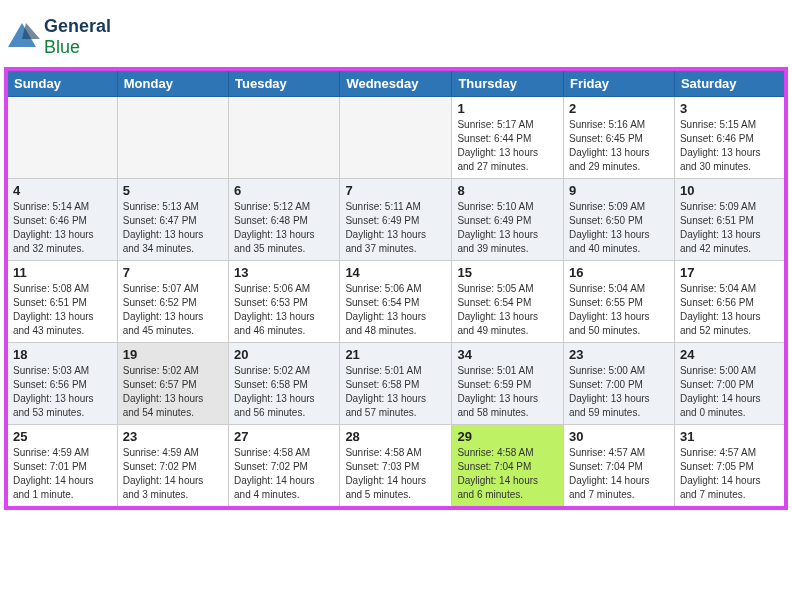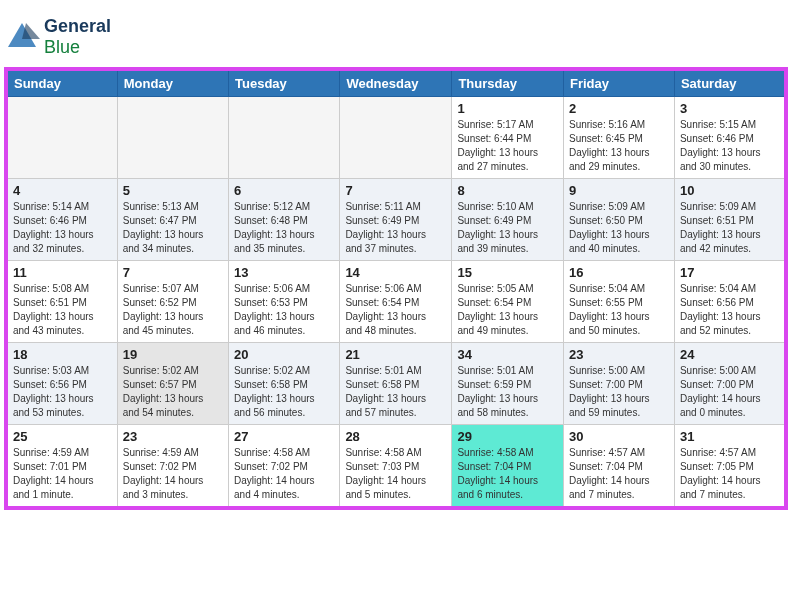"29" td { background: #5eead4 -> #bef264 }
